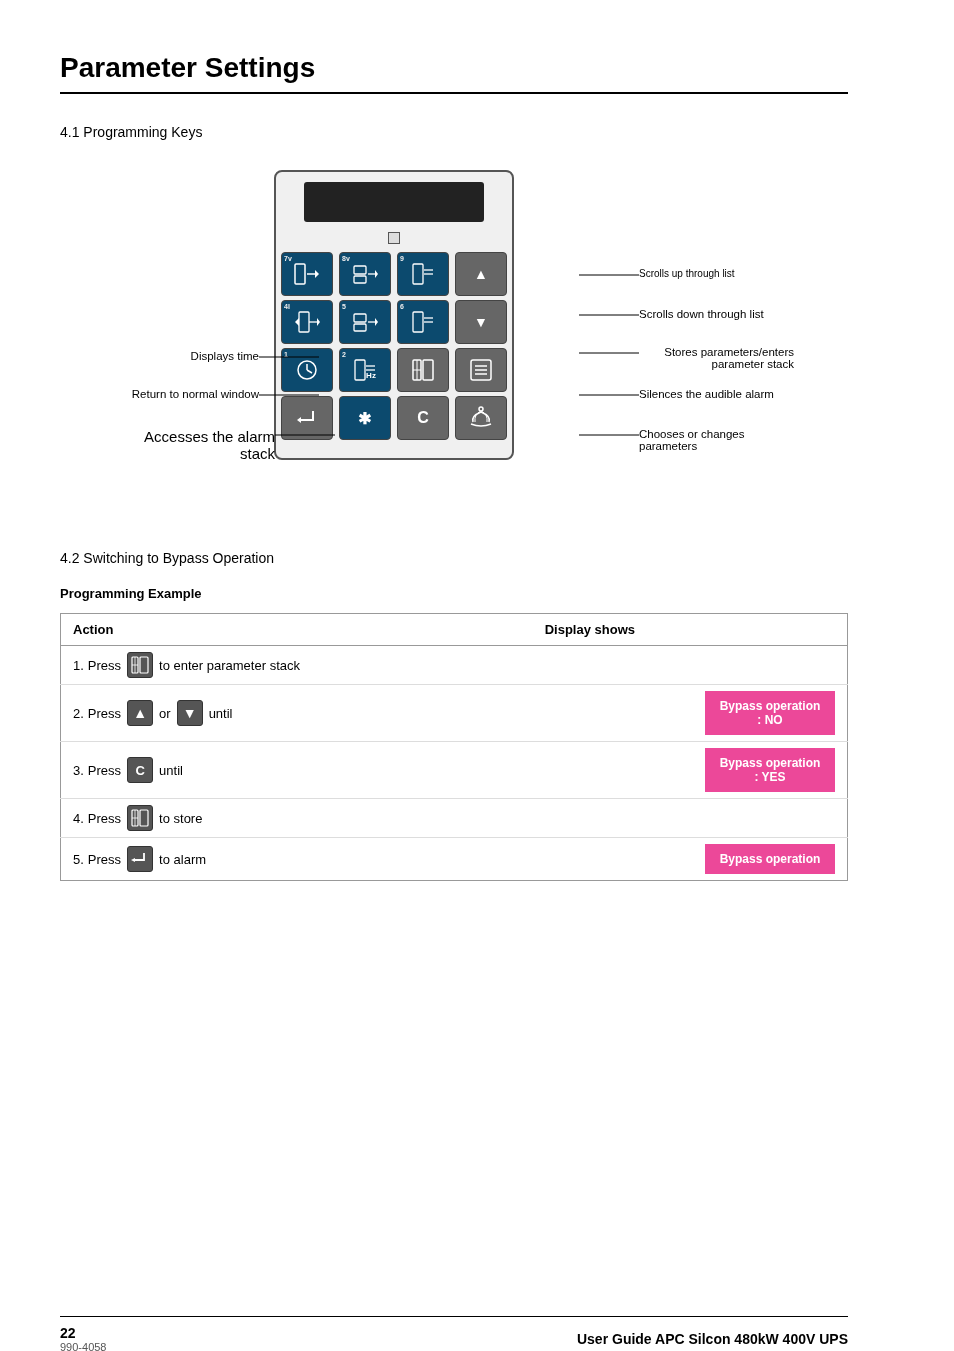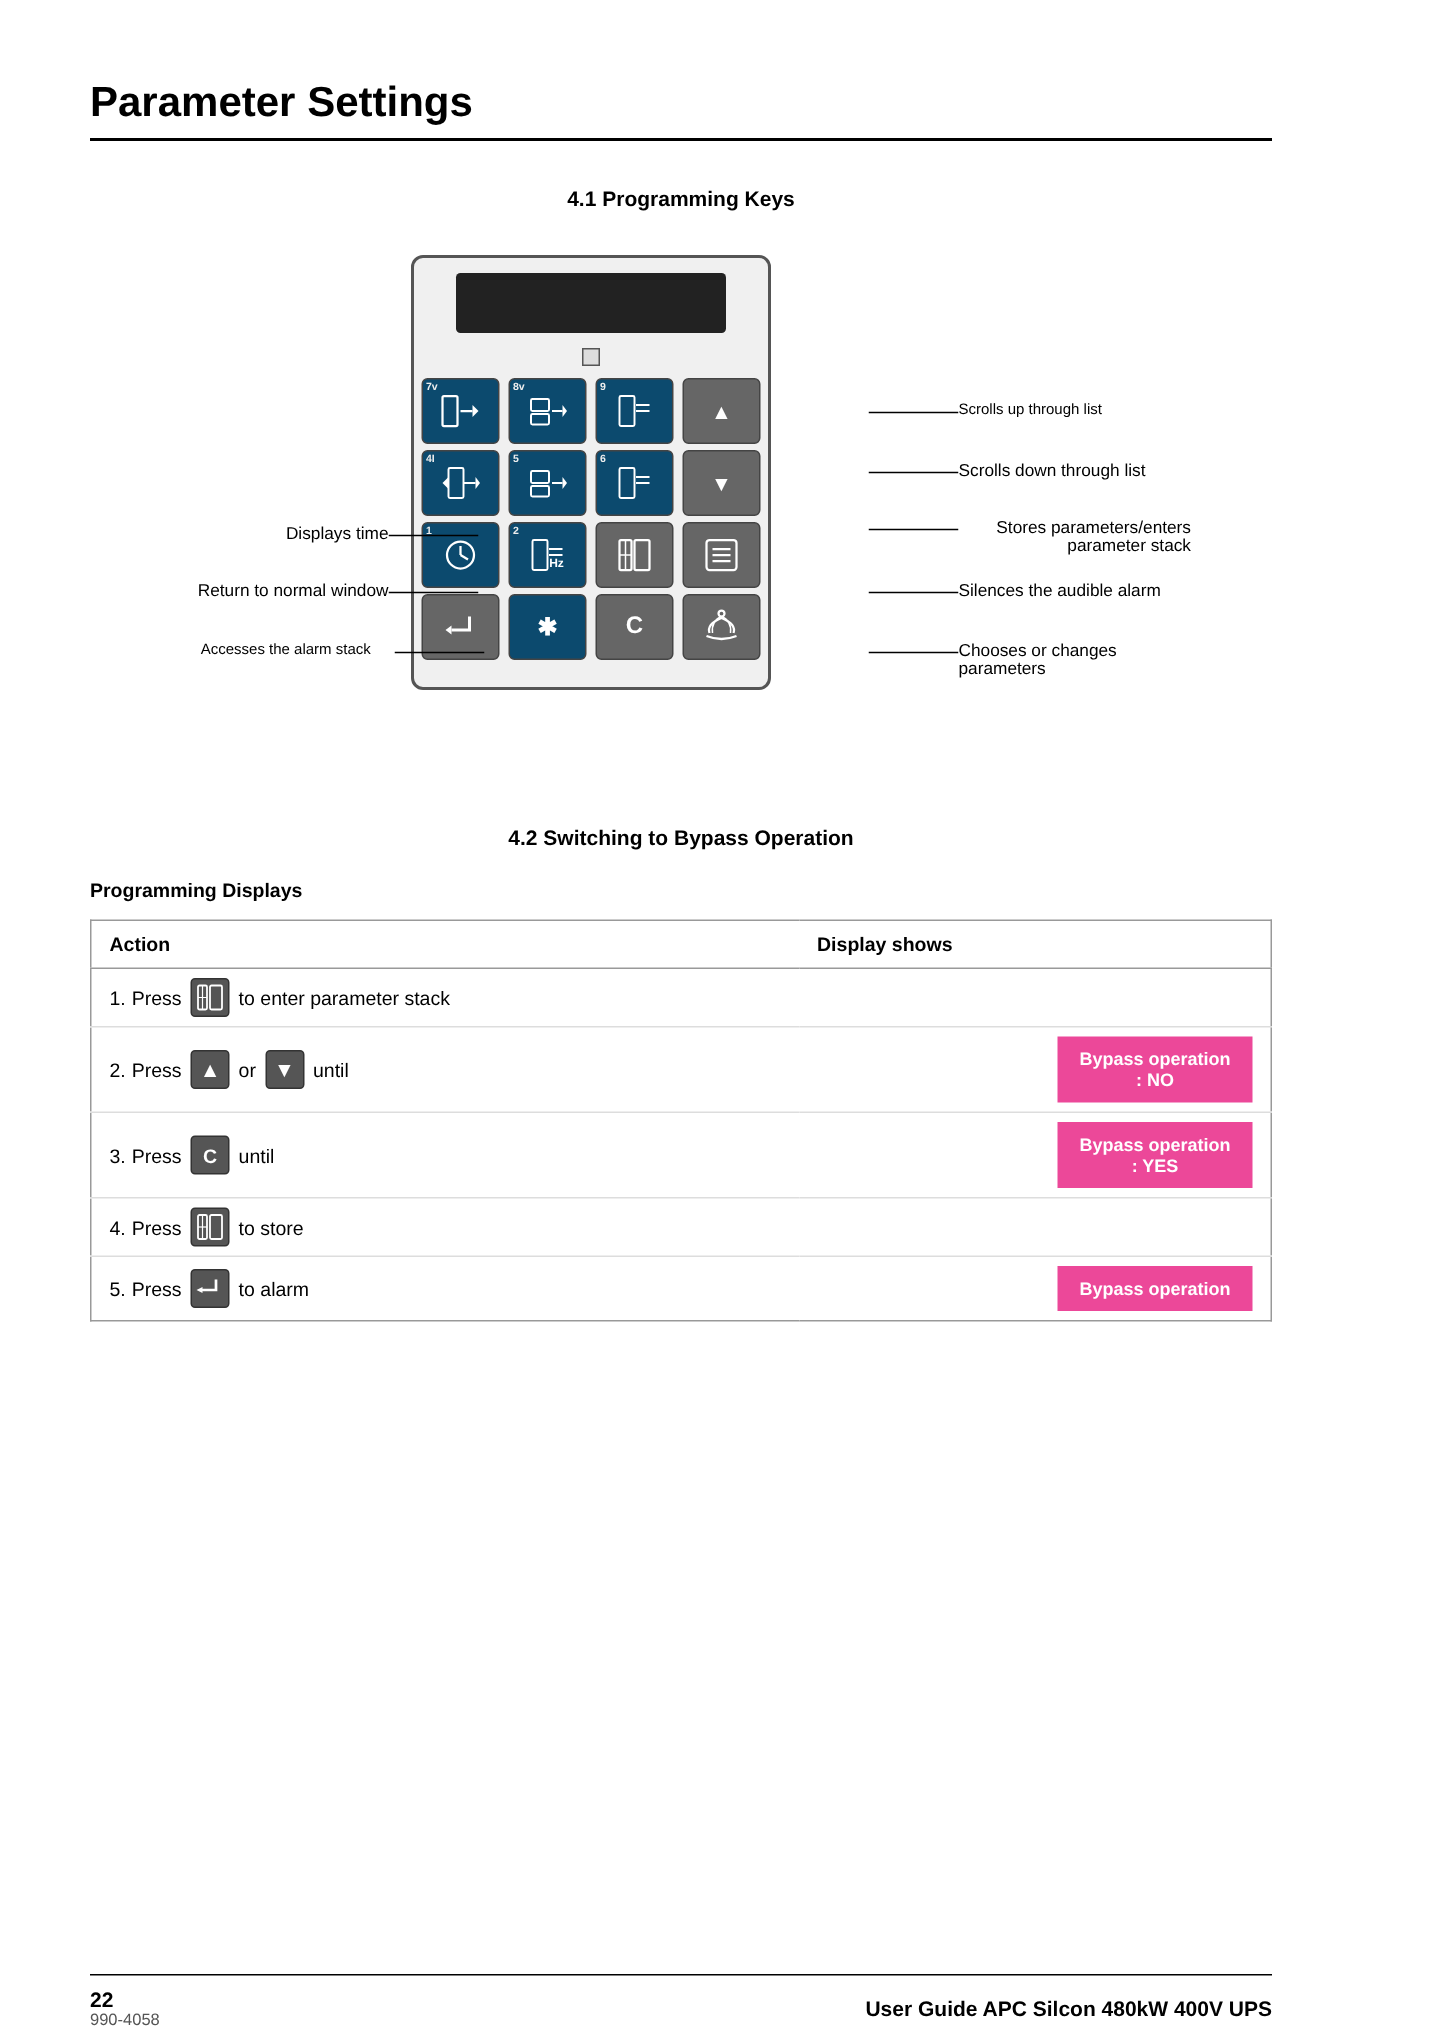"4.1 Programming Keys" .section-heading { font-weight: bold -> normal; text-align: center -> none }
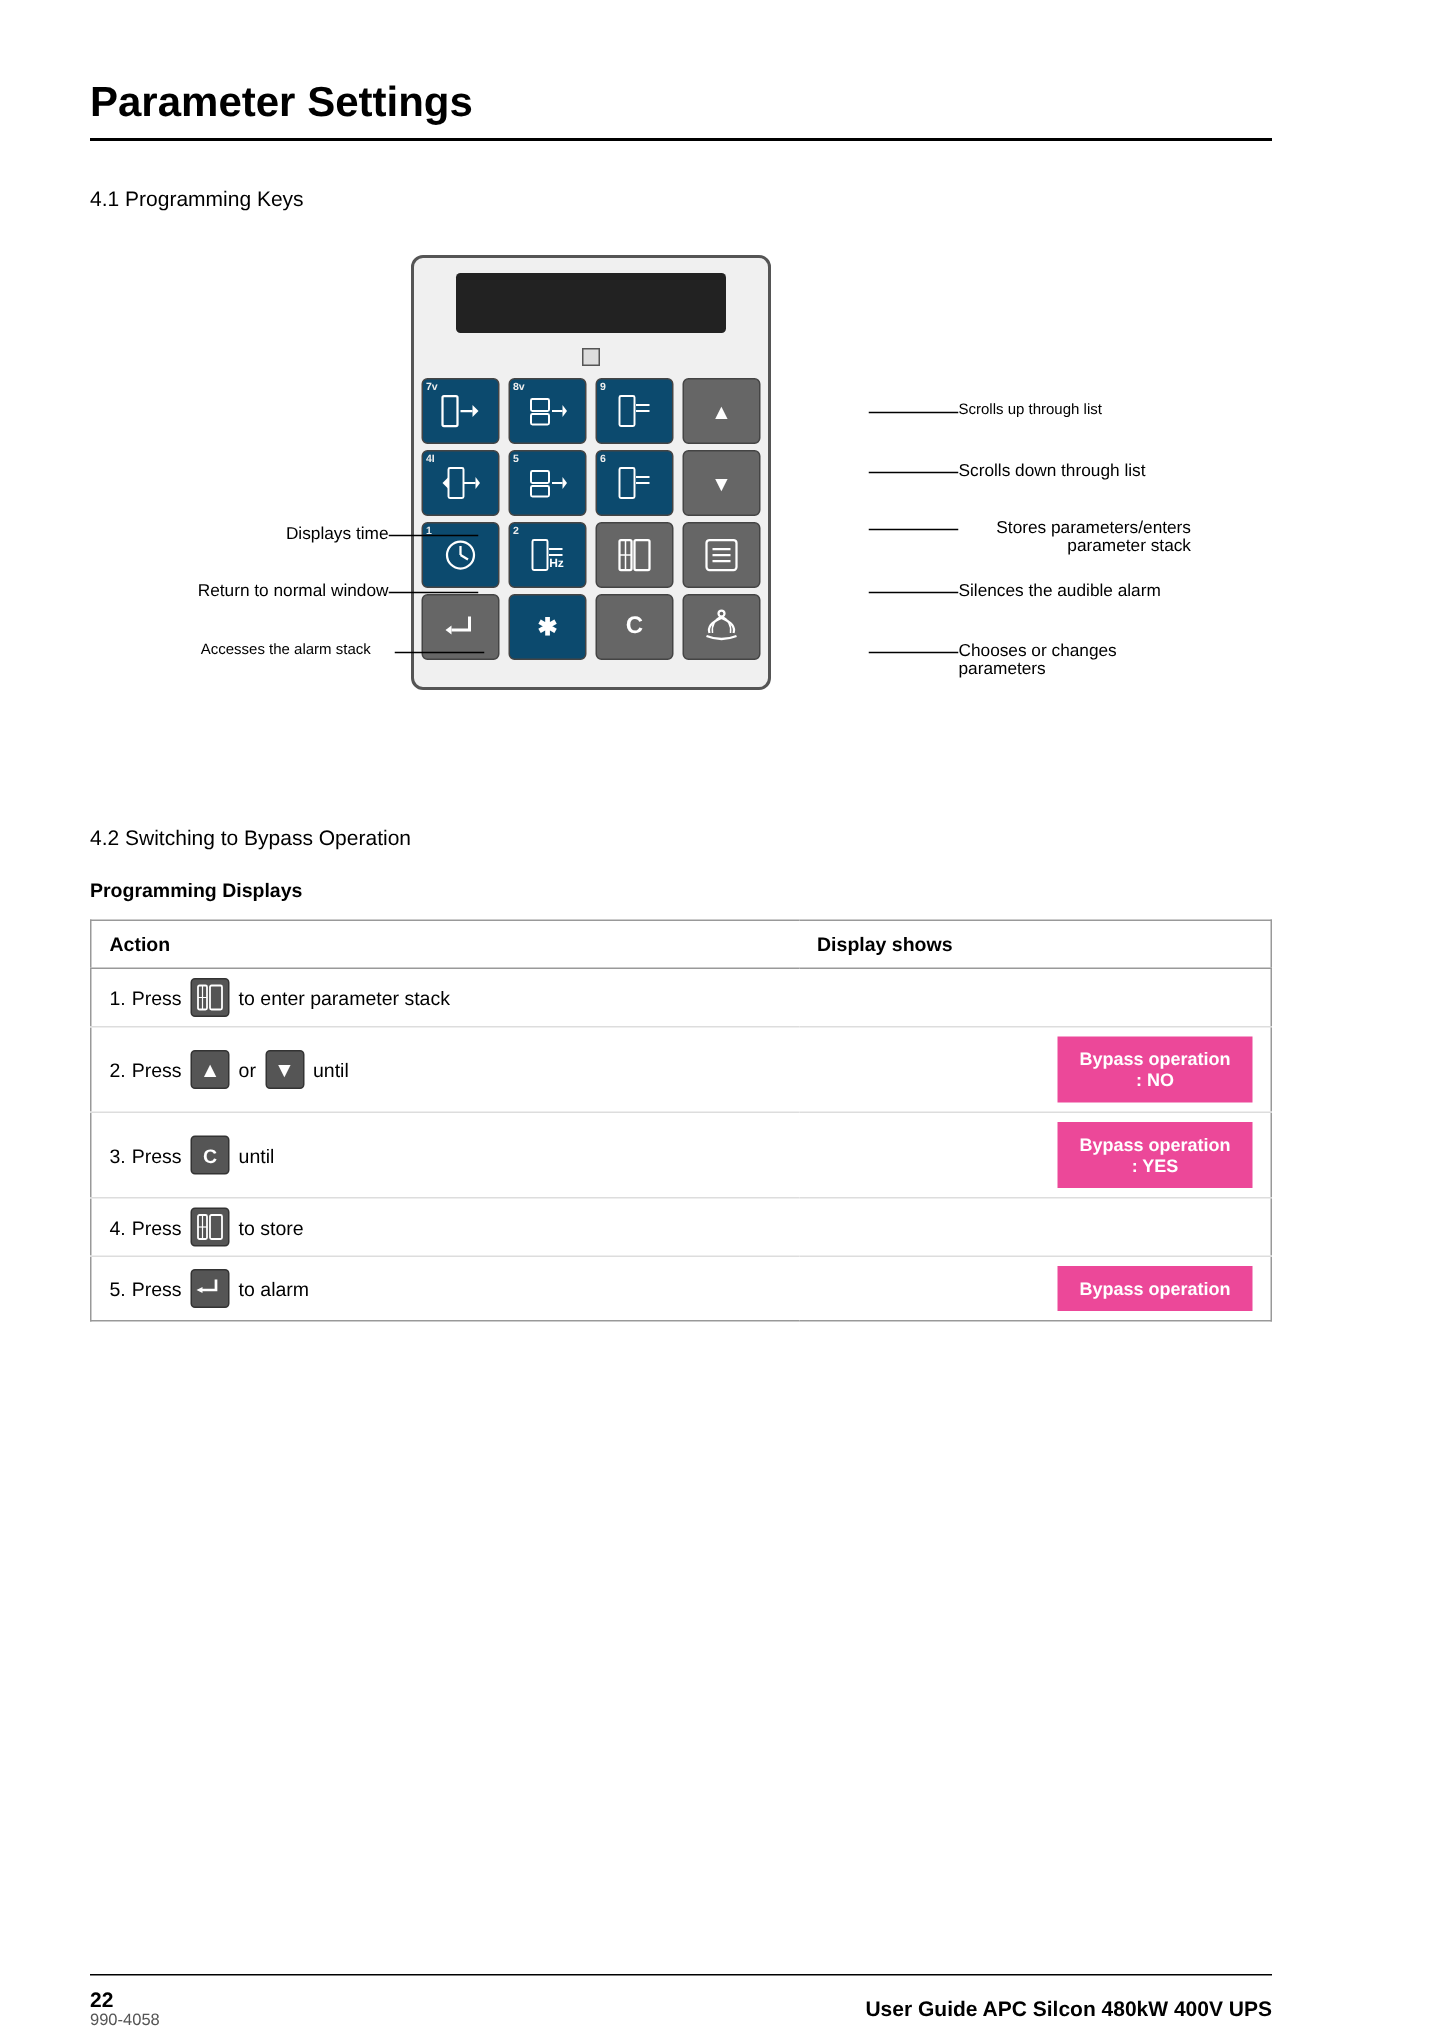"Accesses the alarm stack" div { font-size: 10px -> 15px; left: 4px -> 16px; text-align: center -> right }
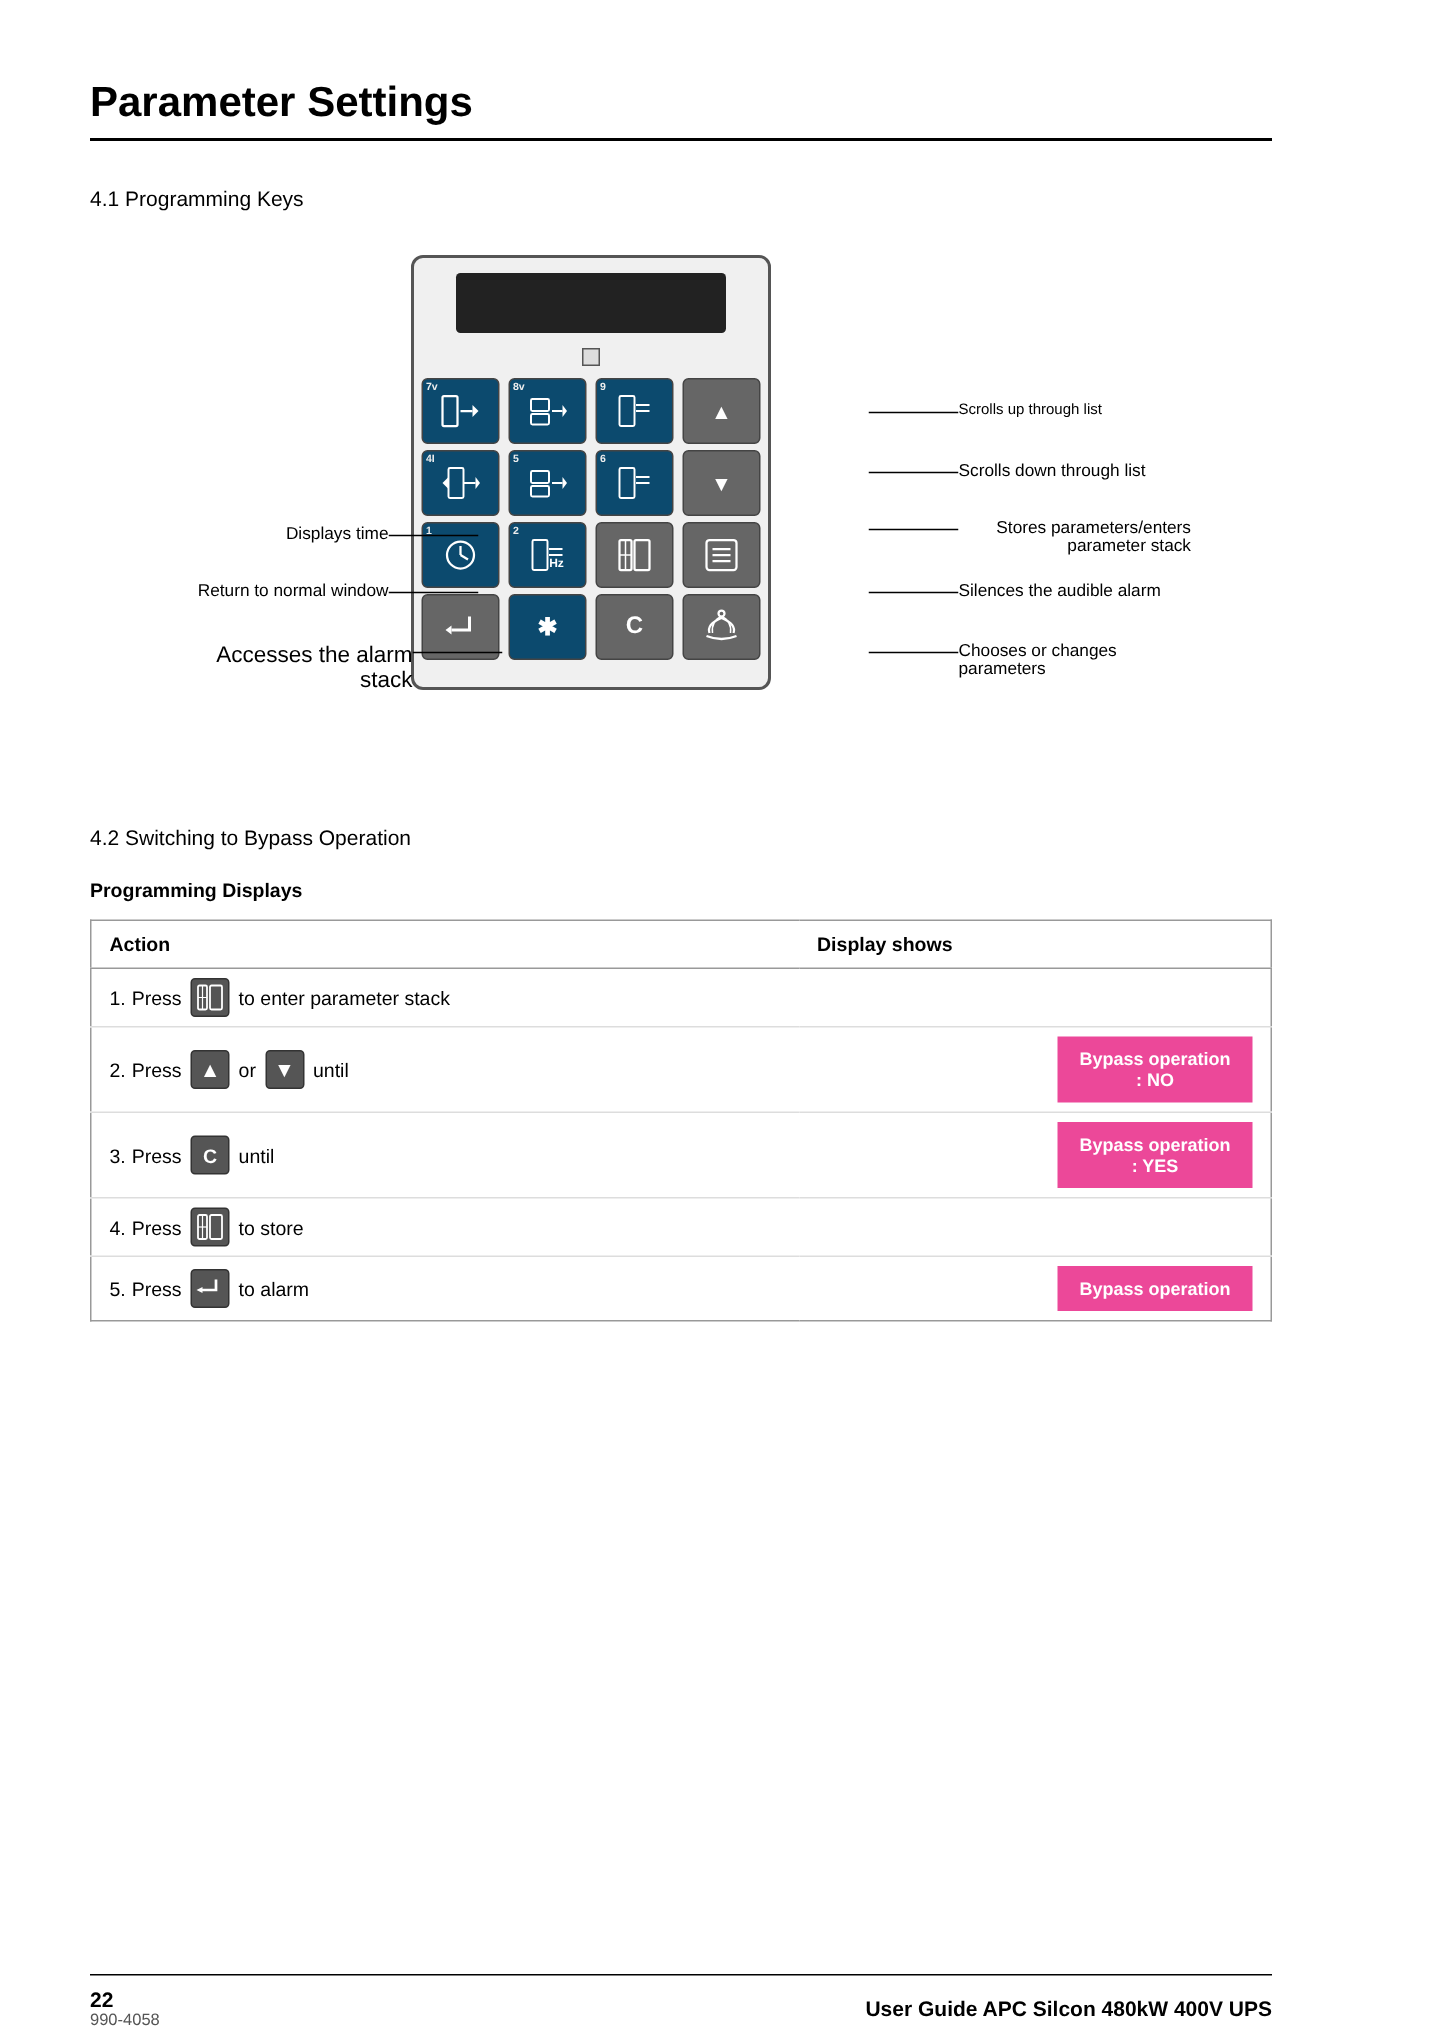"Programming Displays" p.sub-heading { text: Displays -> Example }
